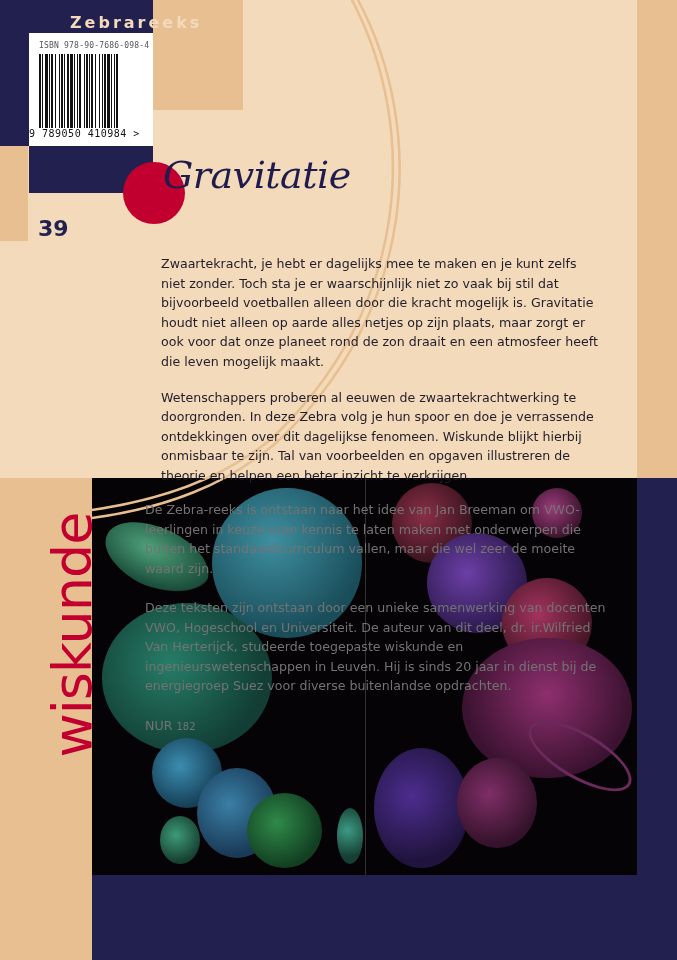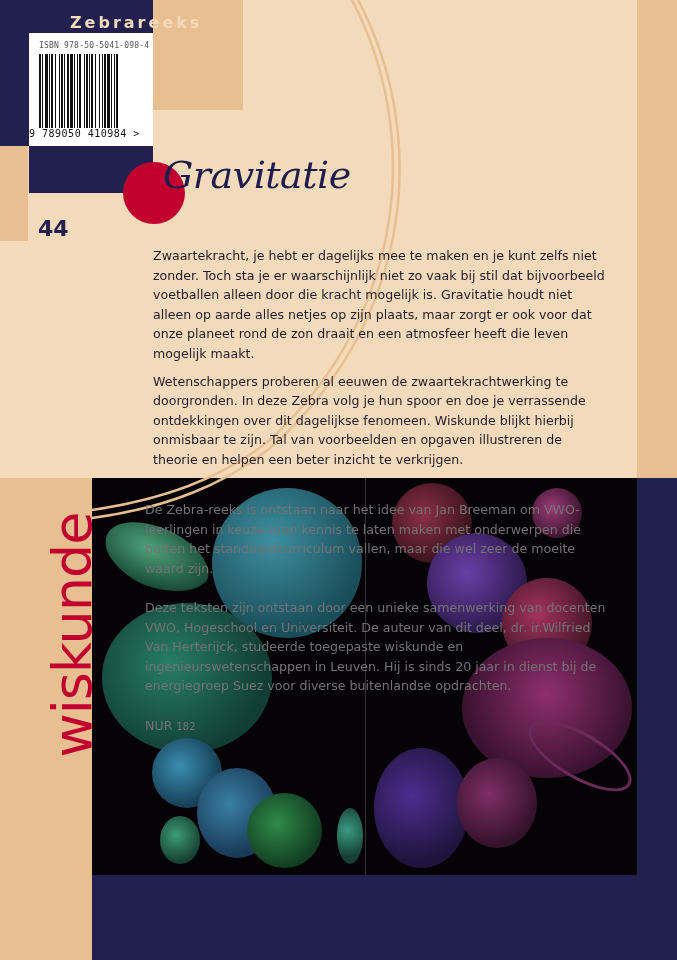"ISBN 978-50-5041-098-4" div { text: 978-50-5041-098-4 -> 978-90-7686-098-4 }
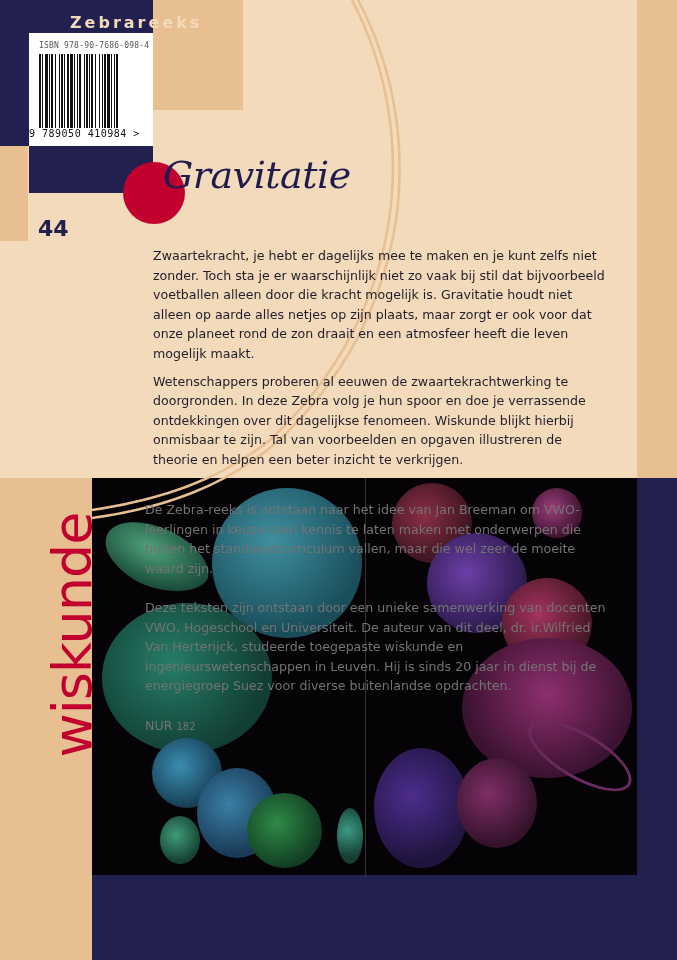"44" div.abs { text: 44 -> 39 }
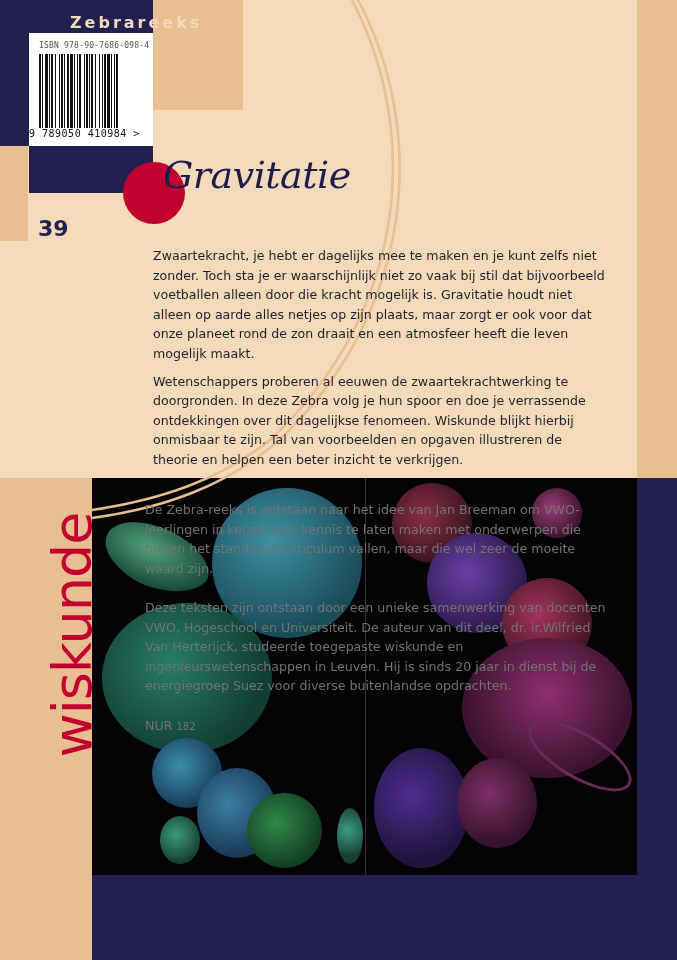"Zwaartekracht, je hebt er dagelijks" #intro p { margin: 8px -> 16px }
